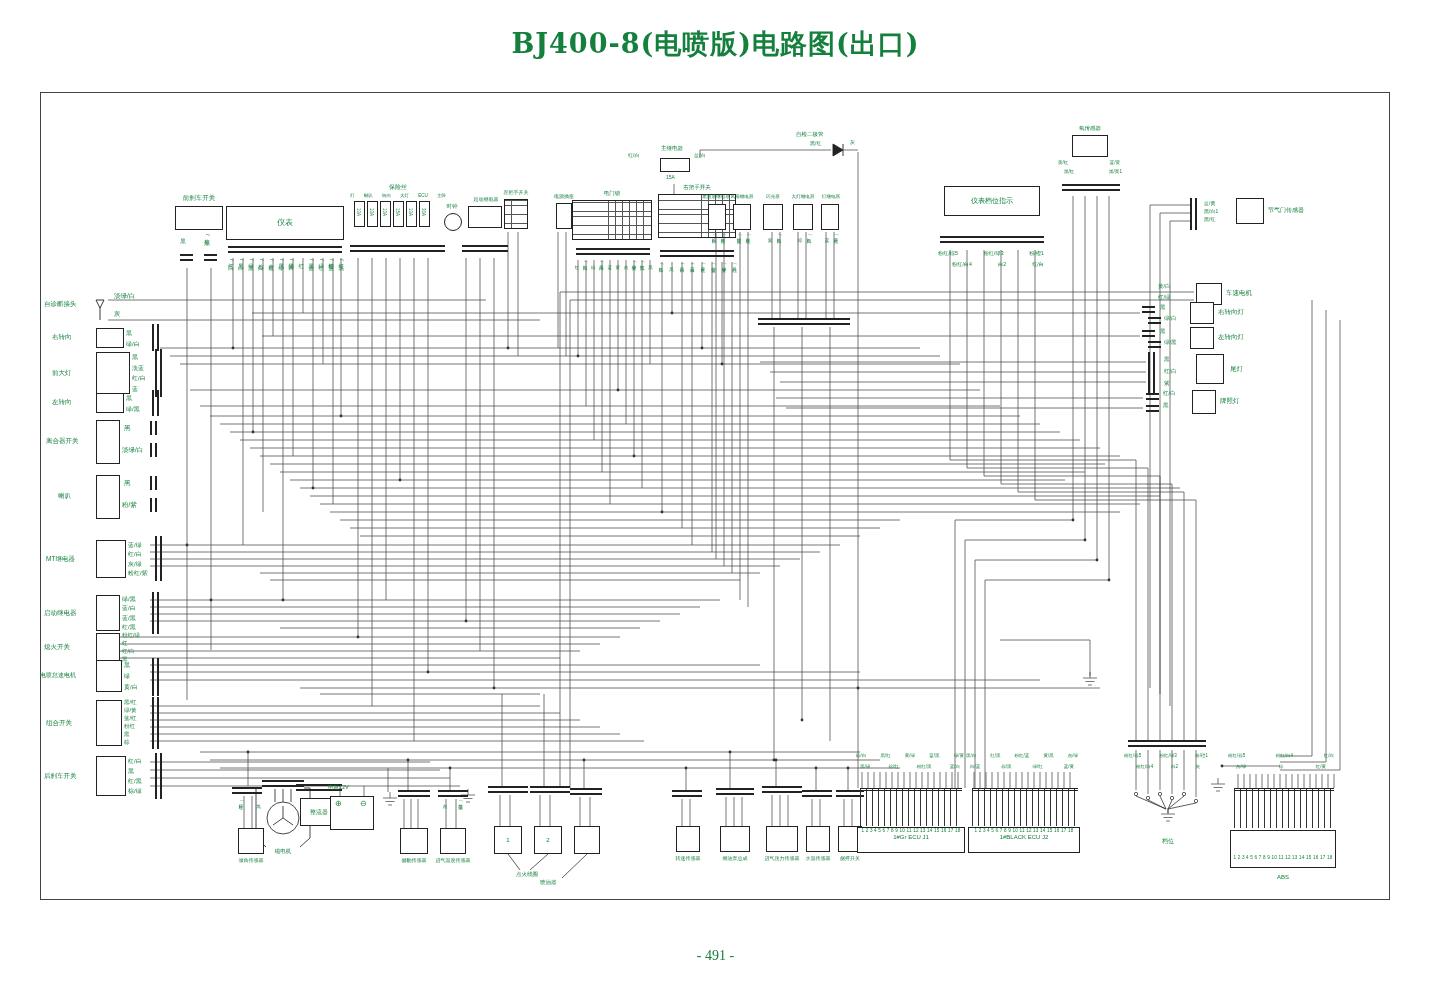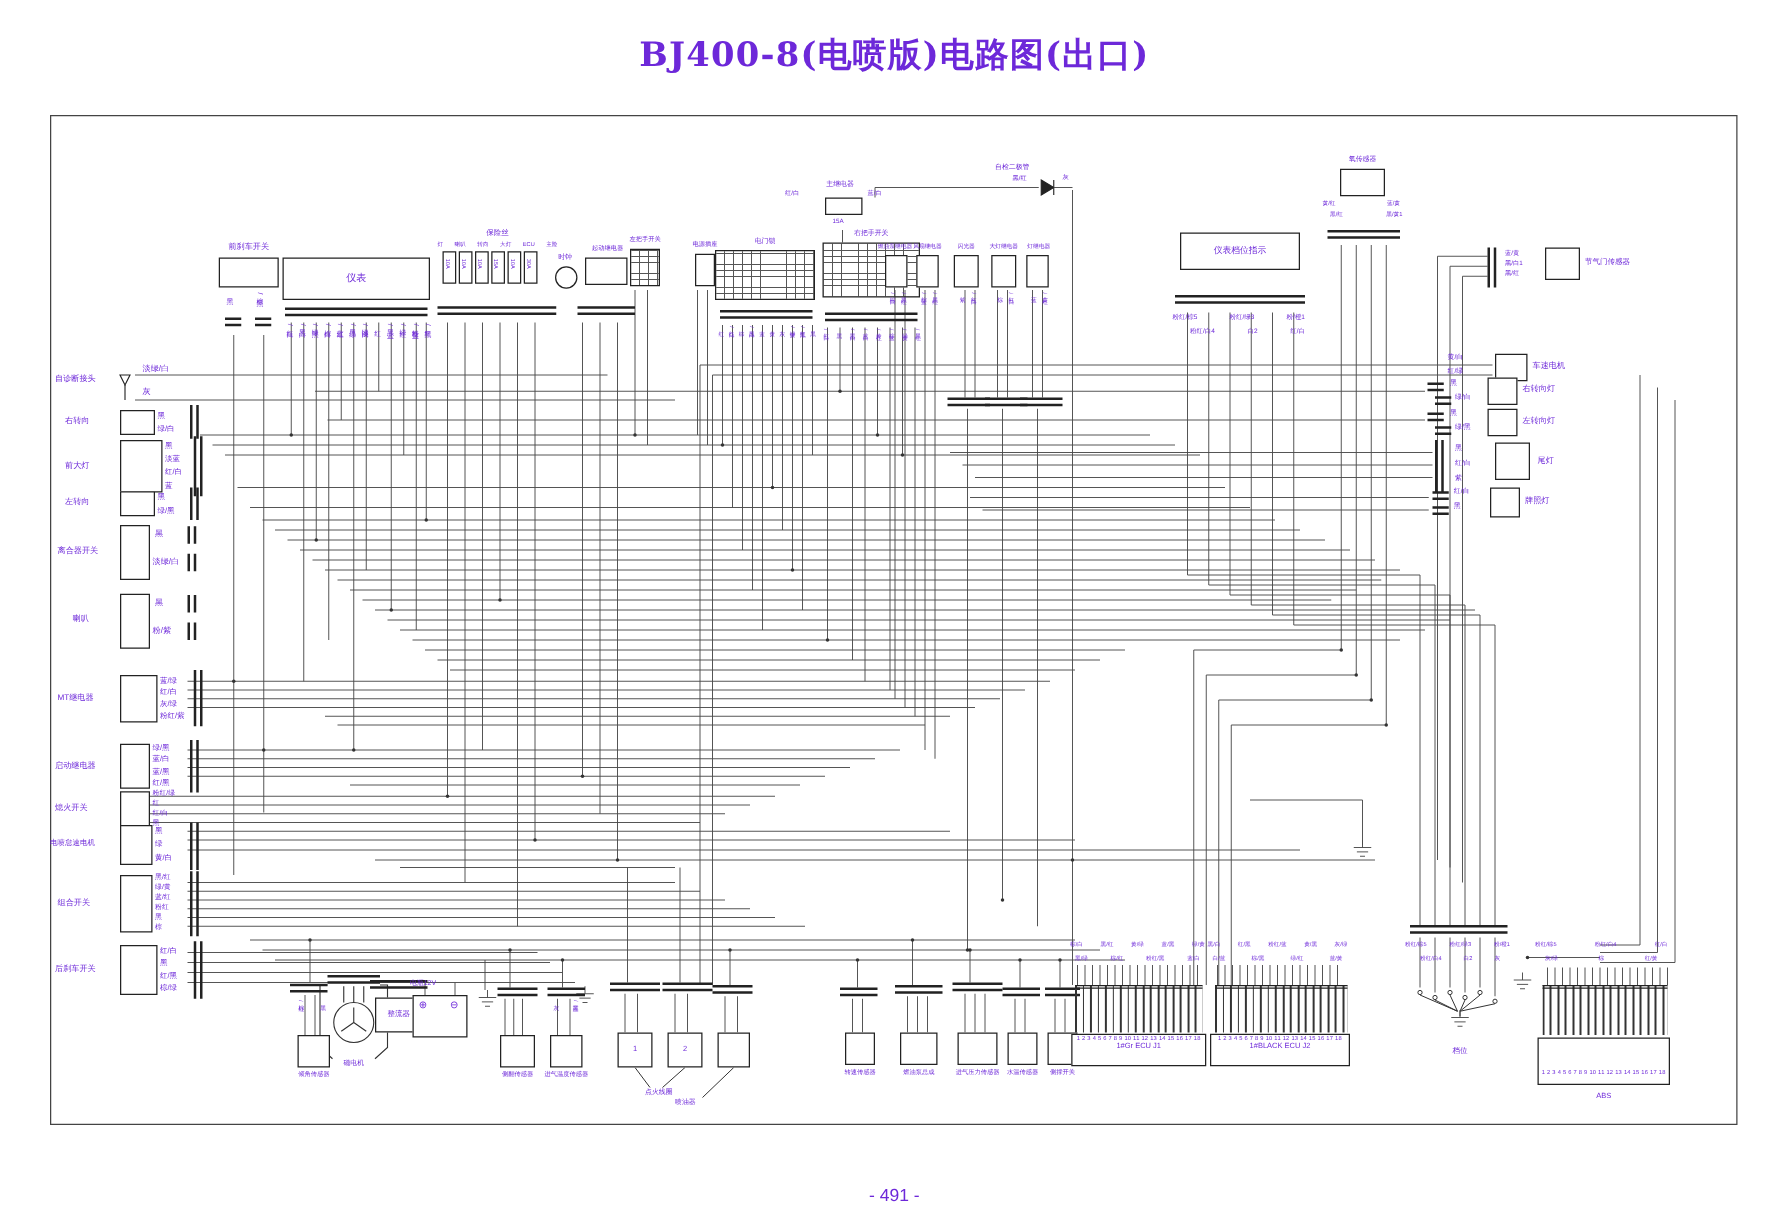"BJ400-8(电喷版)电路图(出口)" #page { color: #6d28d9 -> #15803d }
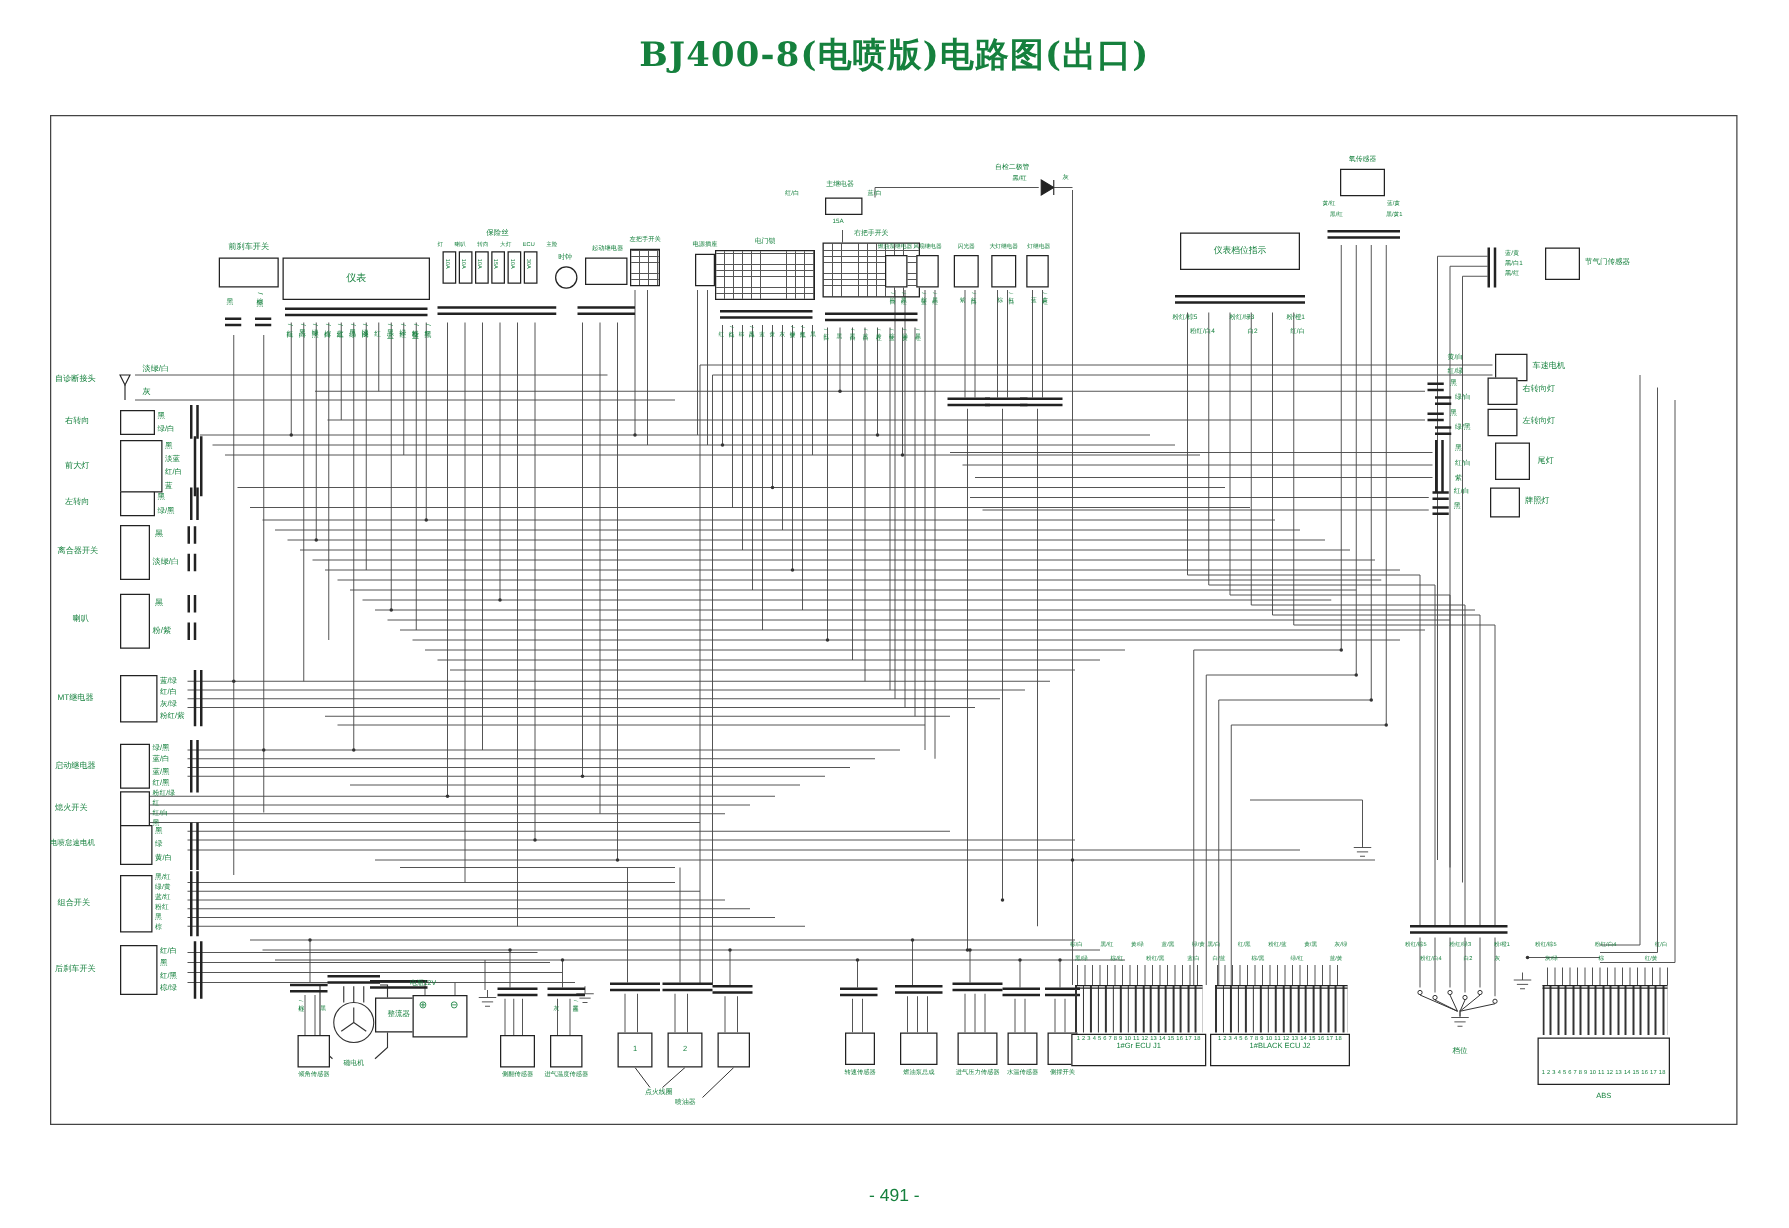"- 491 -" .pageno { font-family: Liberation Sans, sans-serif -> Liberation Serif, serif }
